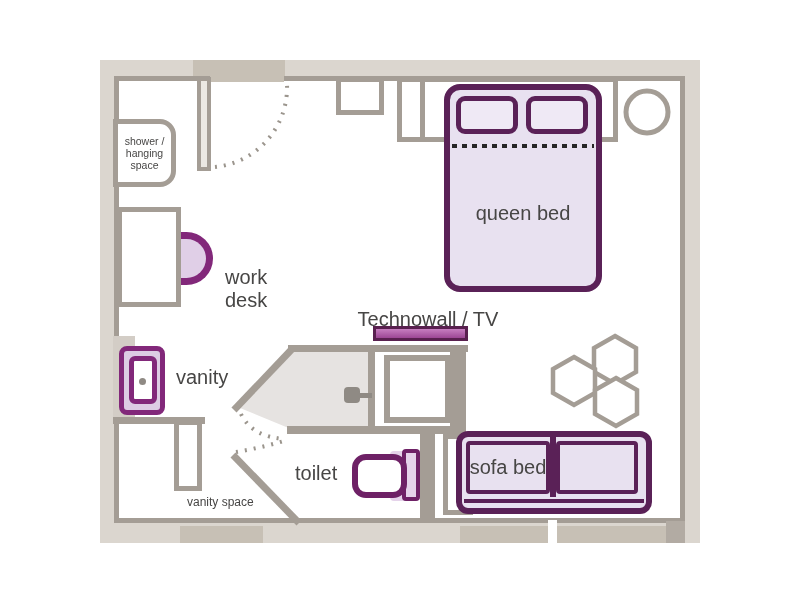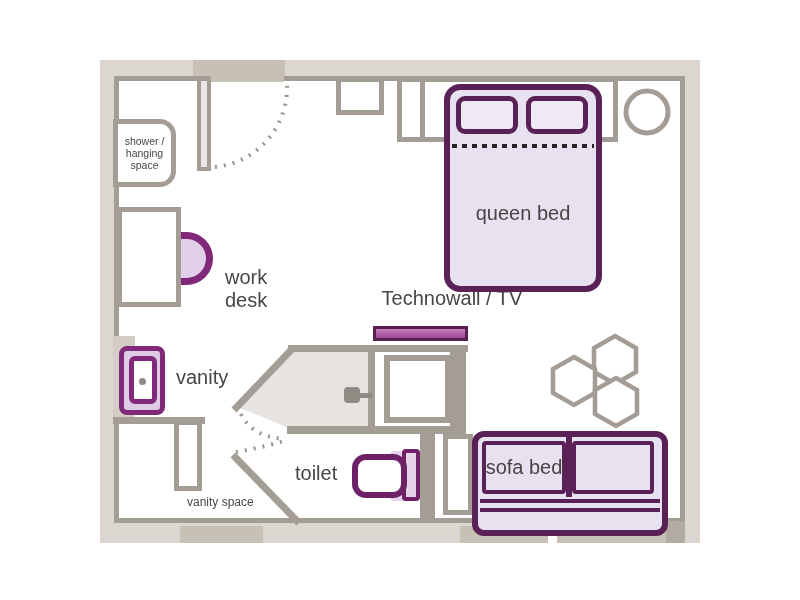"Technowall / TV" div.abs { margin-left: 24px -> none; top: 287px -> 308px }
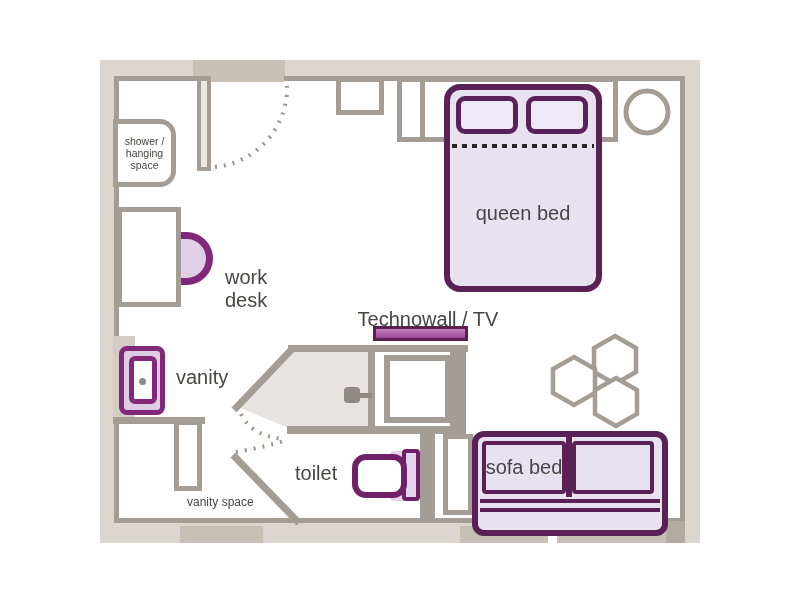"sofa bed" div.abs { height: 105px -> 83px; left: 472px -> 456px }
